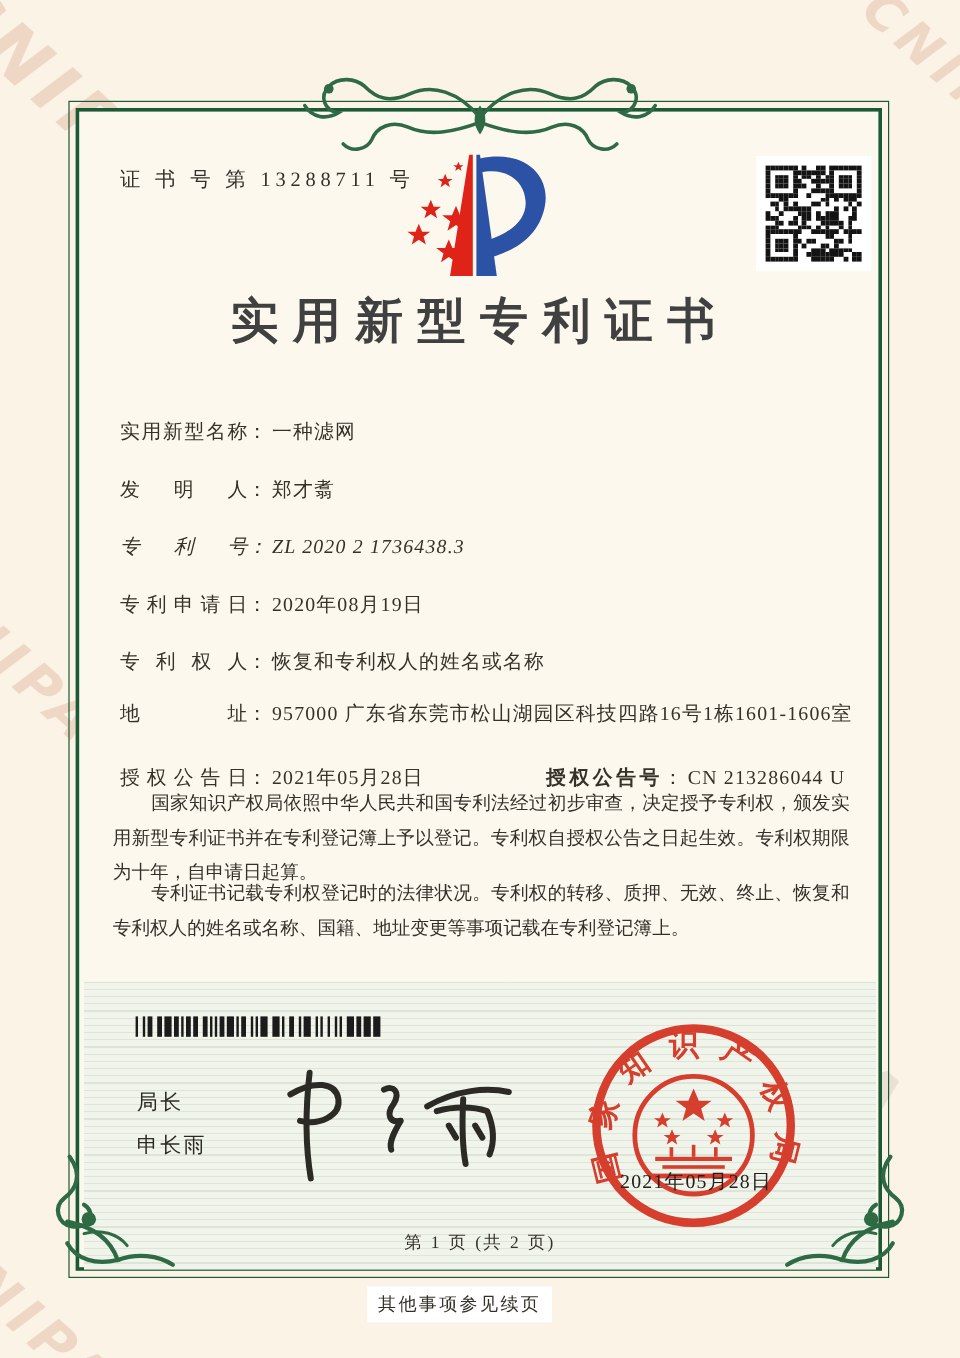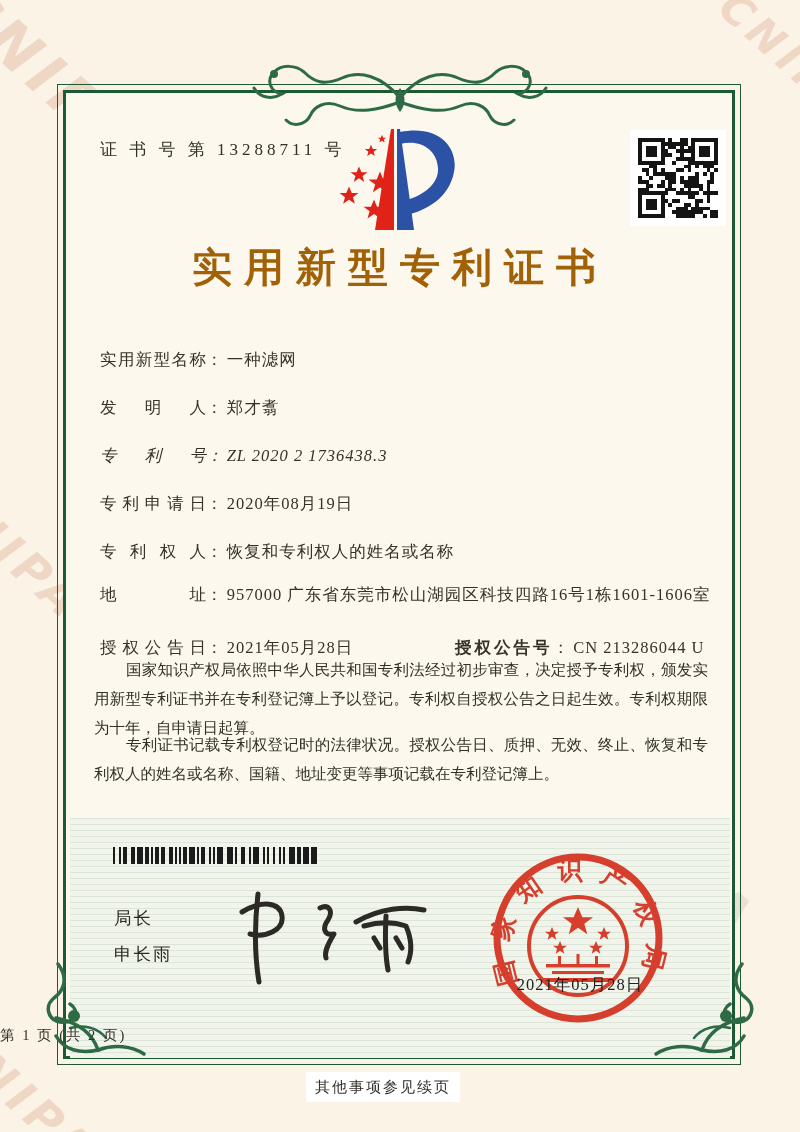"实用新型专利证书" .page-title { color: #a16207 -> #404040 }
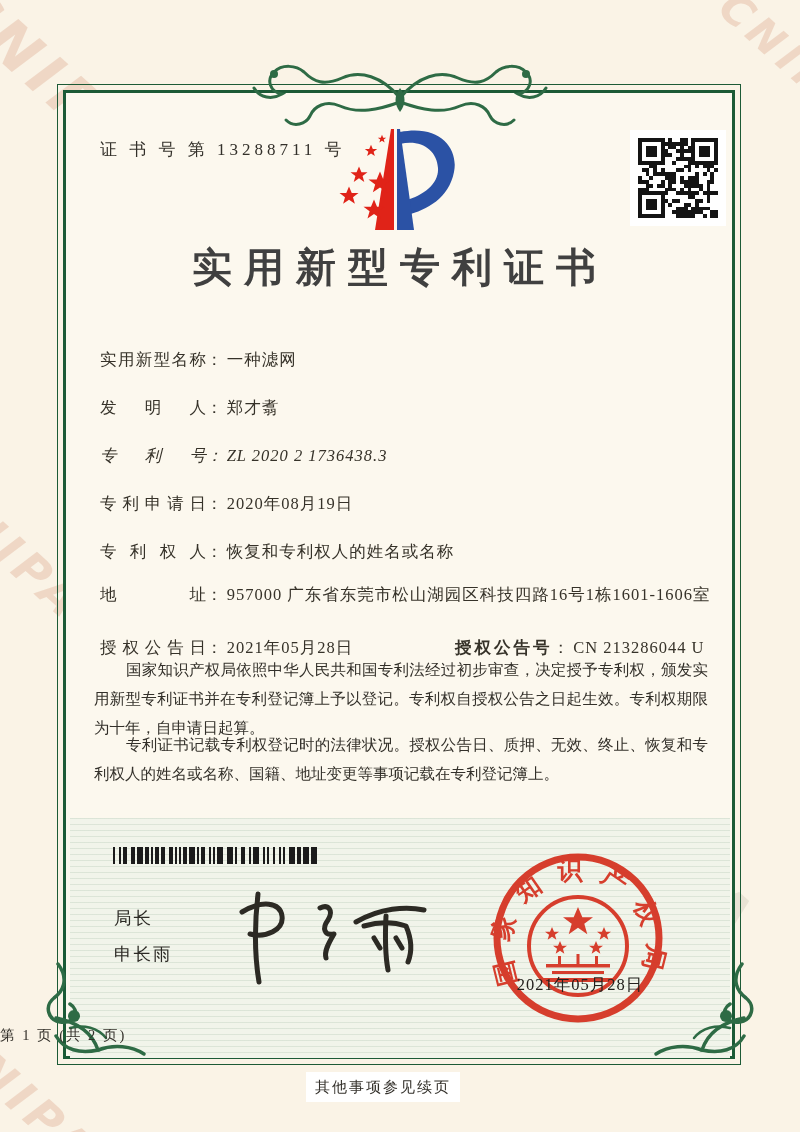"专利证书记载专利权登记时的法律状况。授权公告日、质押、无效、终止、恢复和专利权人" p.abs { text: 授权公告日 -> 专利权的转移 }
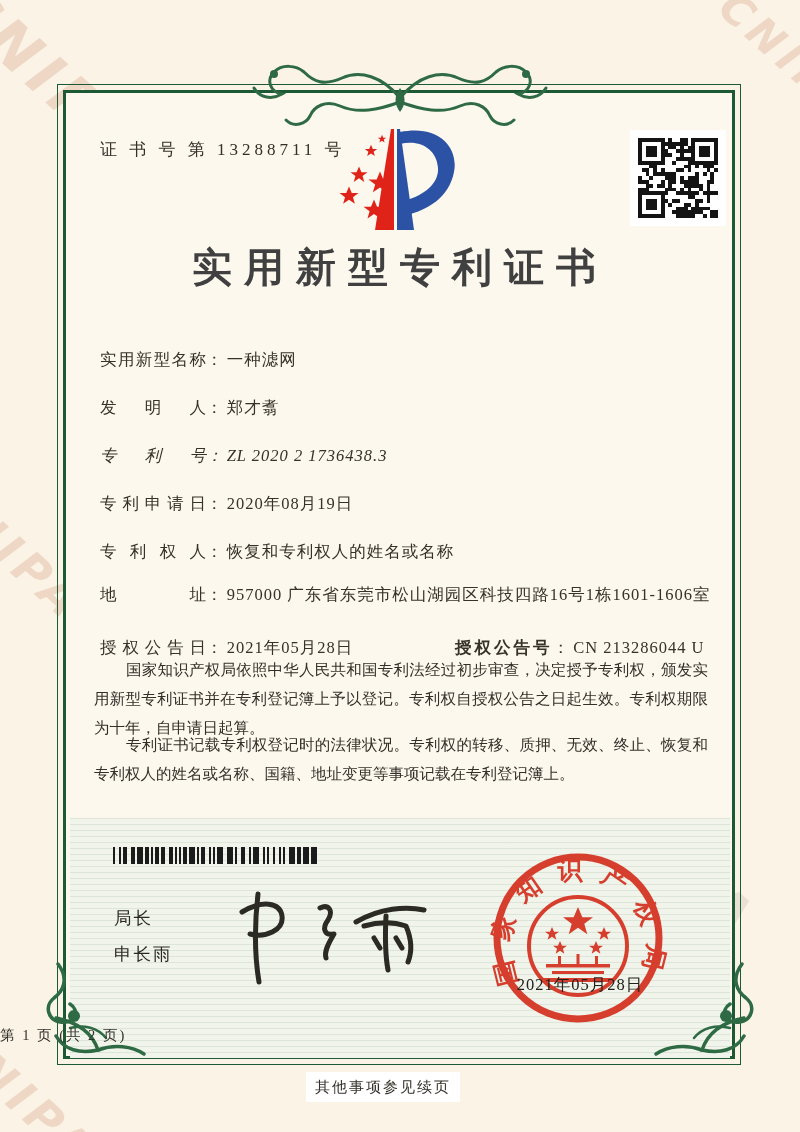"第 1 页 (共 2" .page-num { text-align: none -> center }
